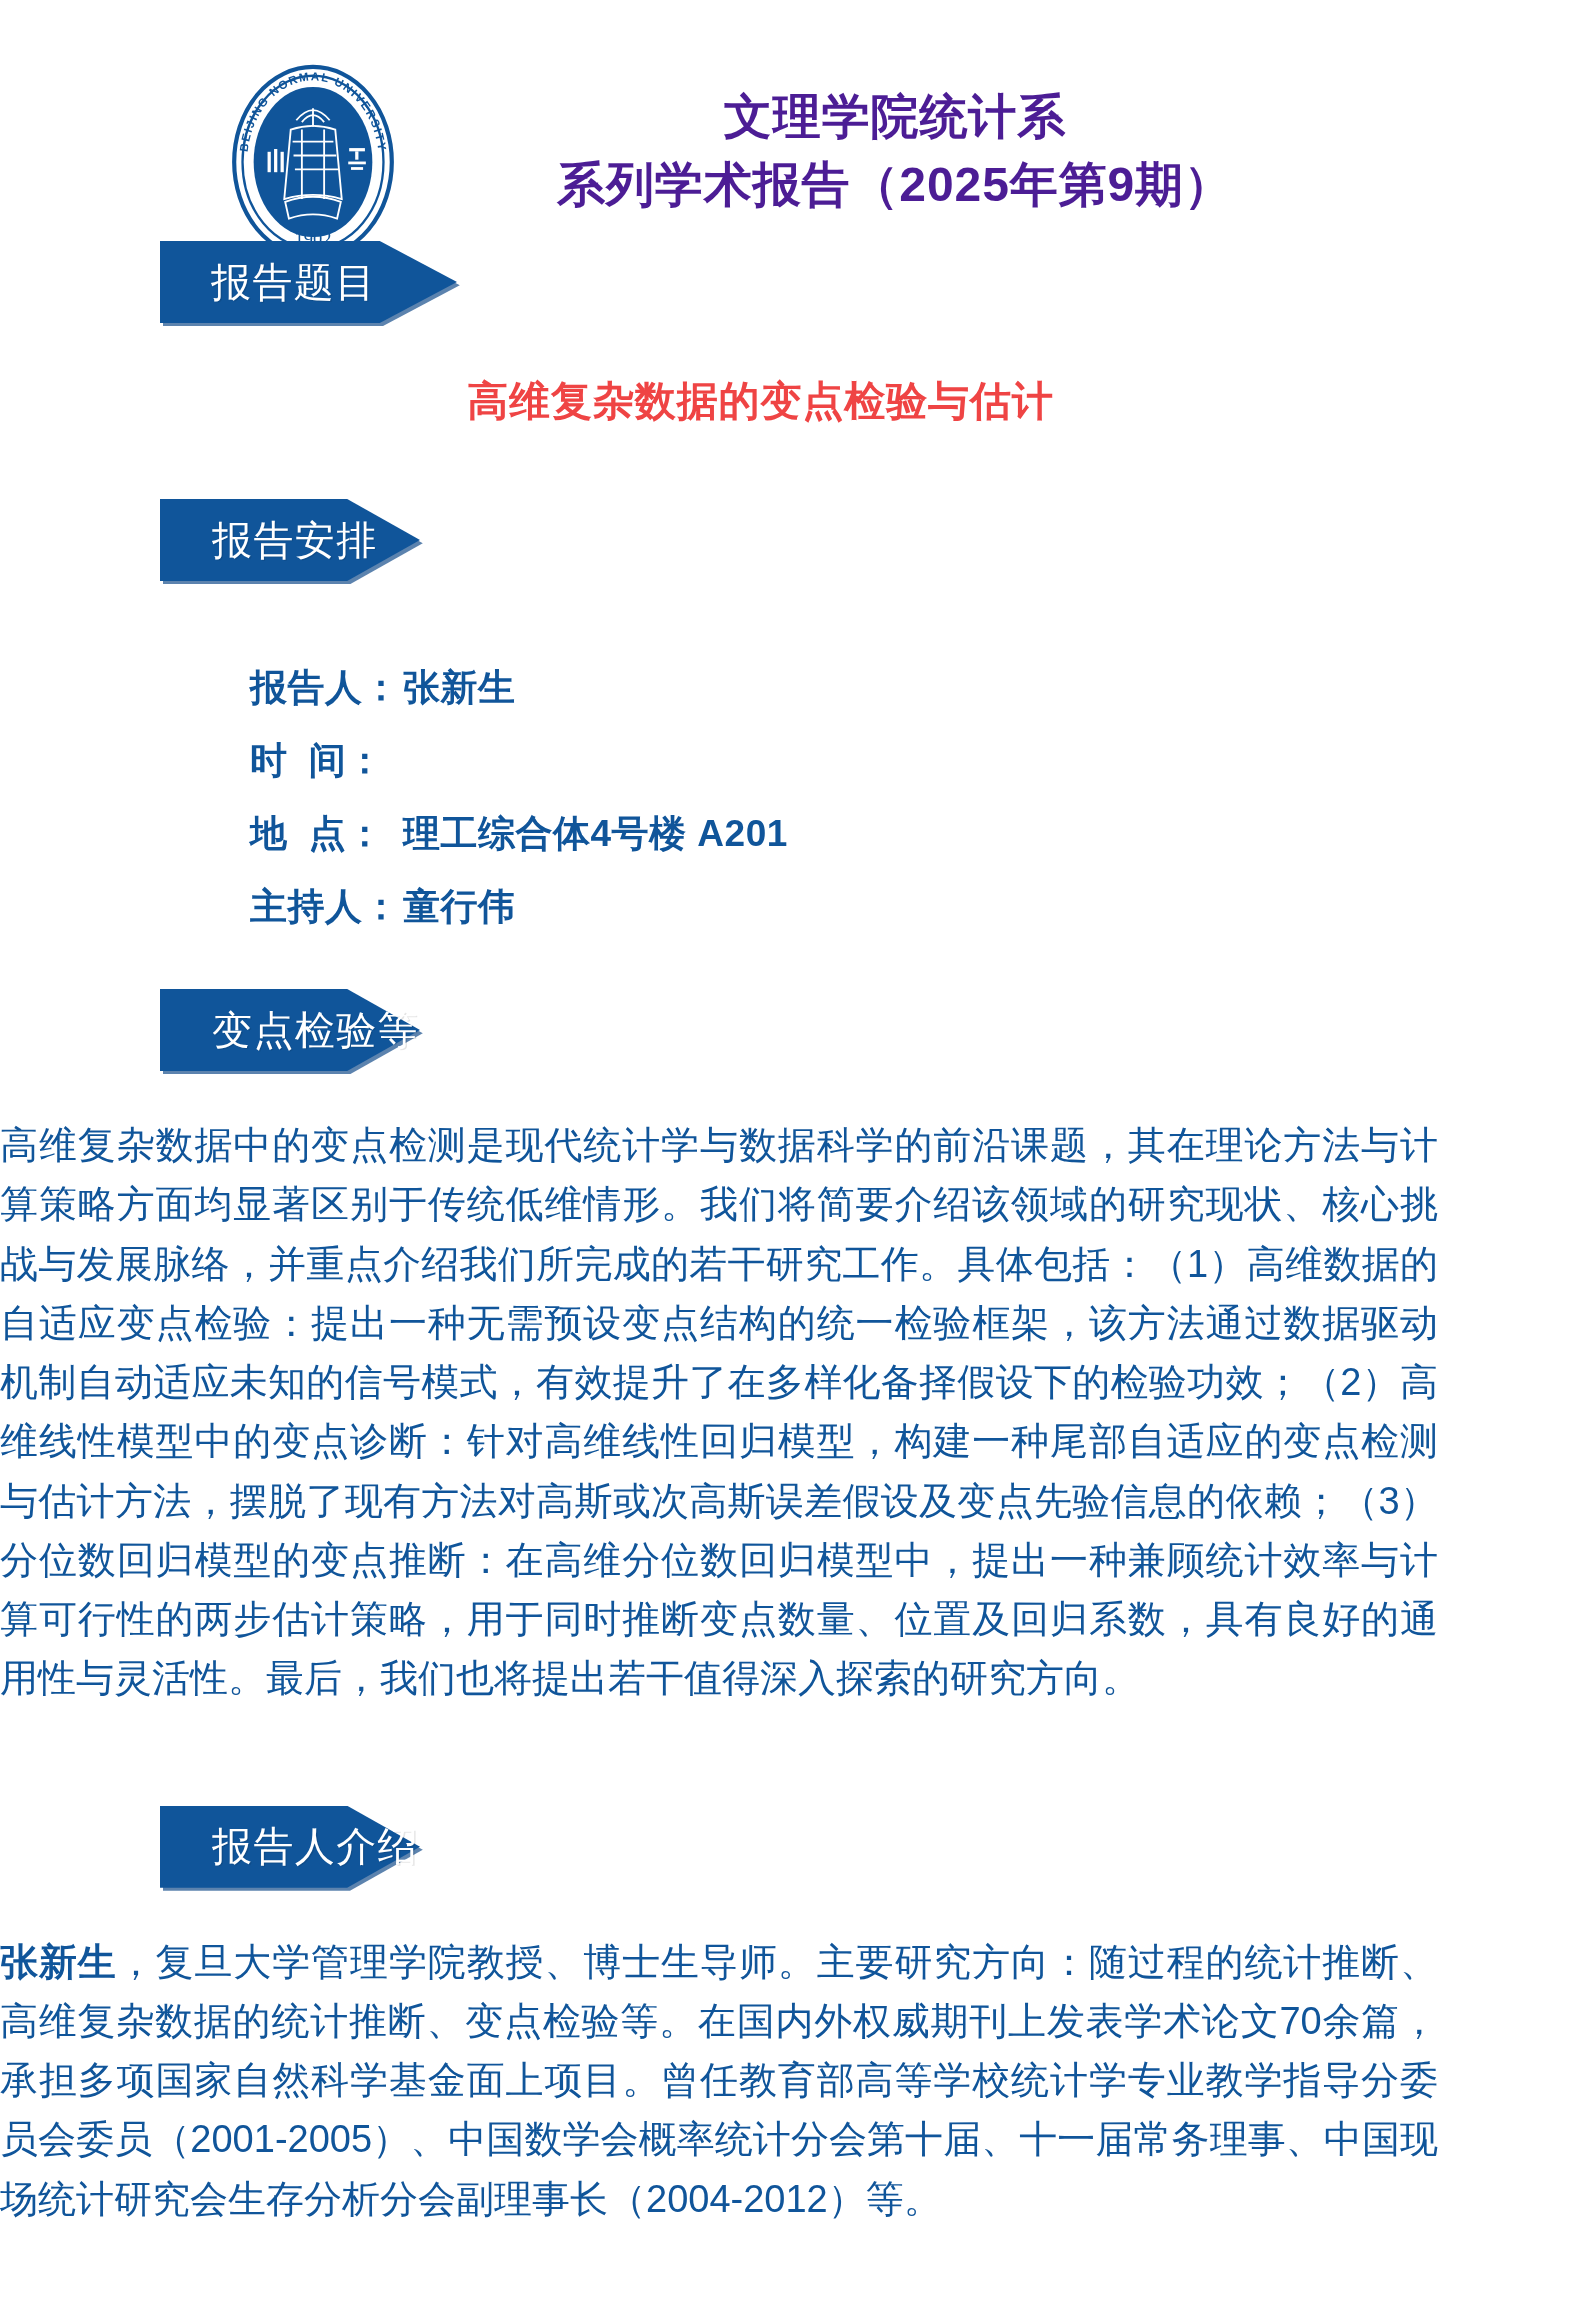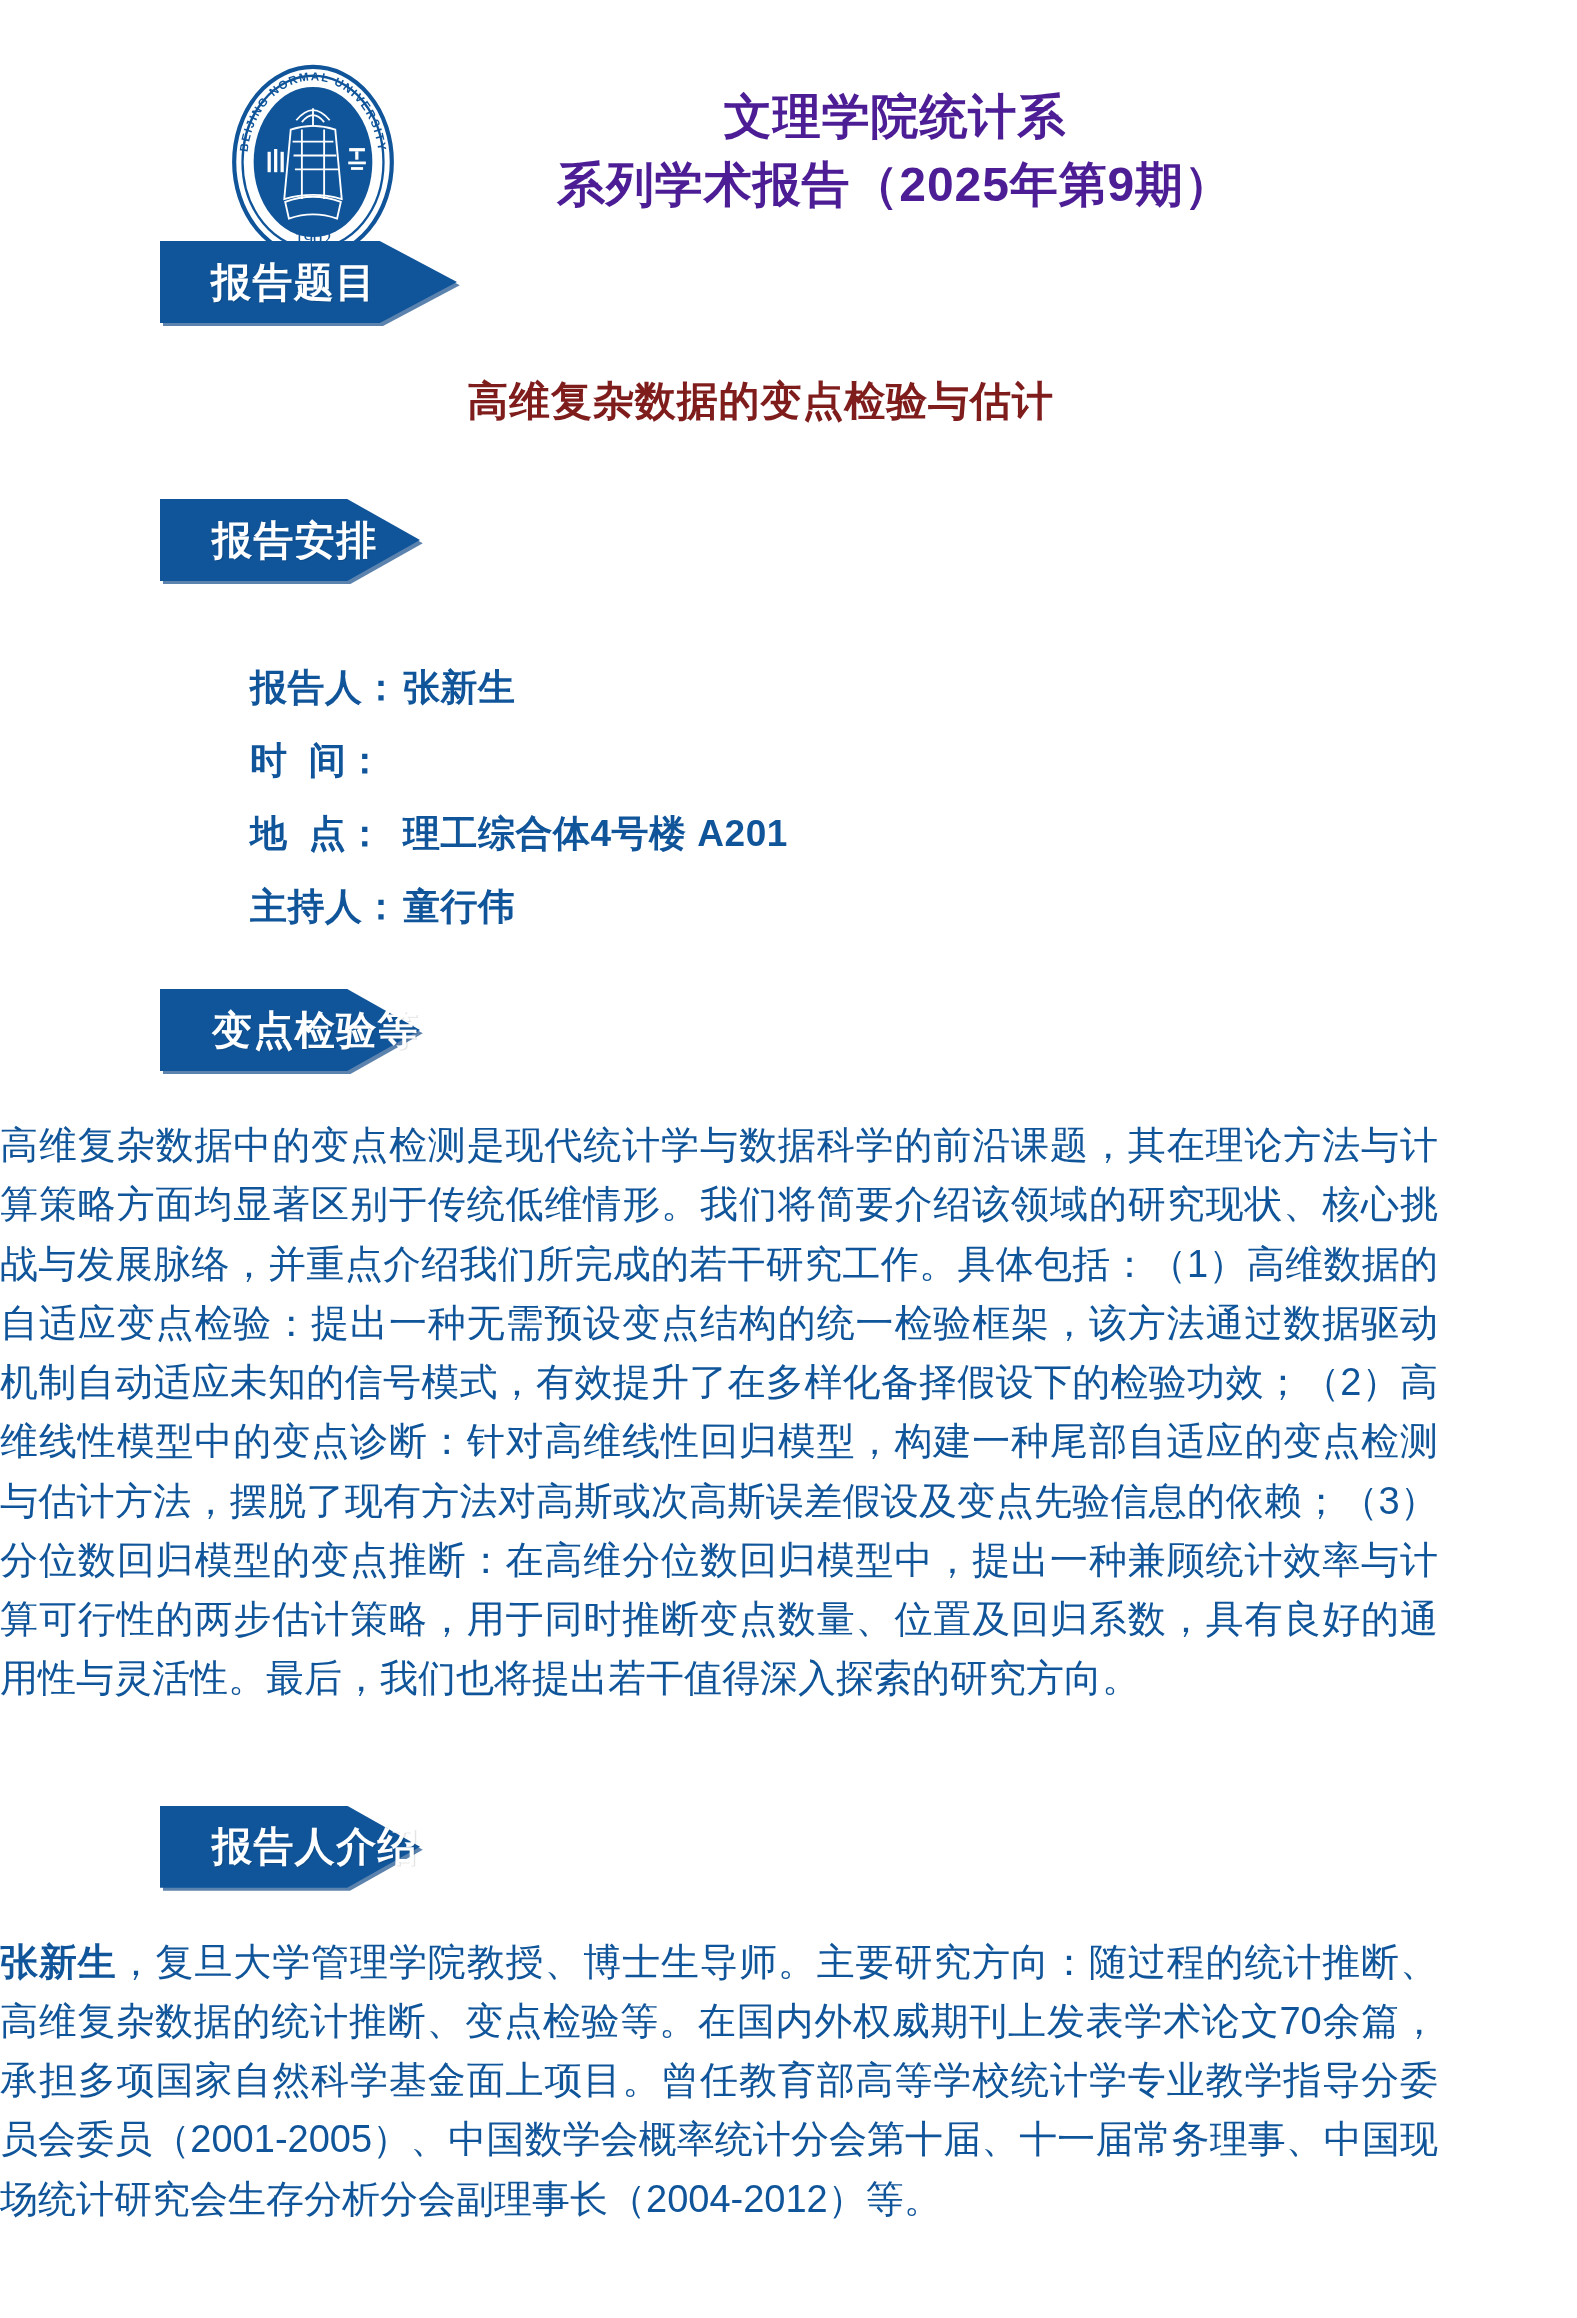"报告题目" .banner .btxt { font-weight: bold -> normal }
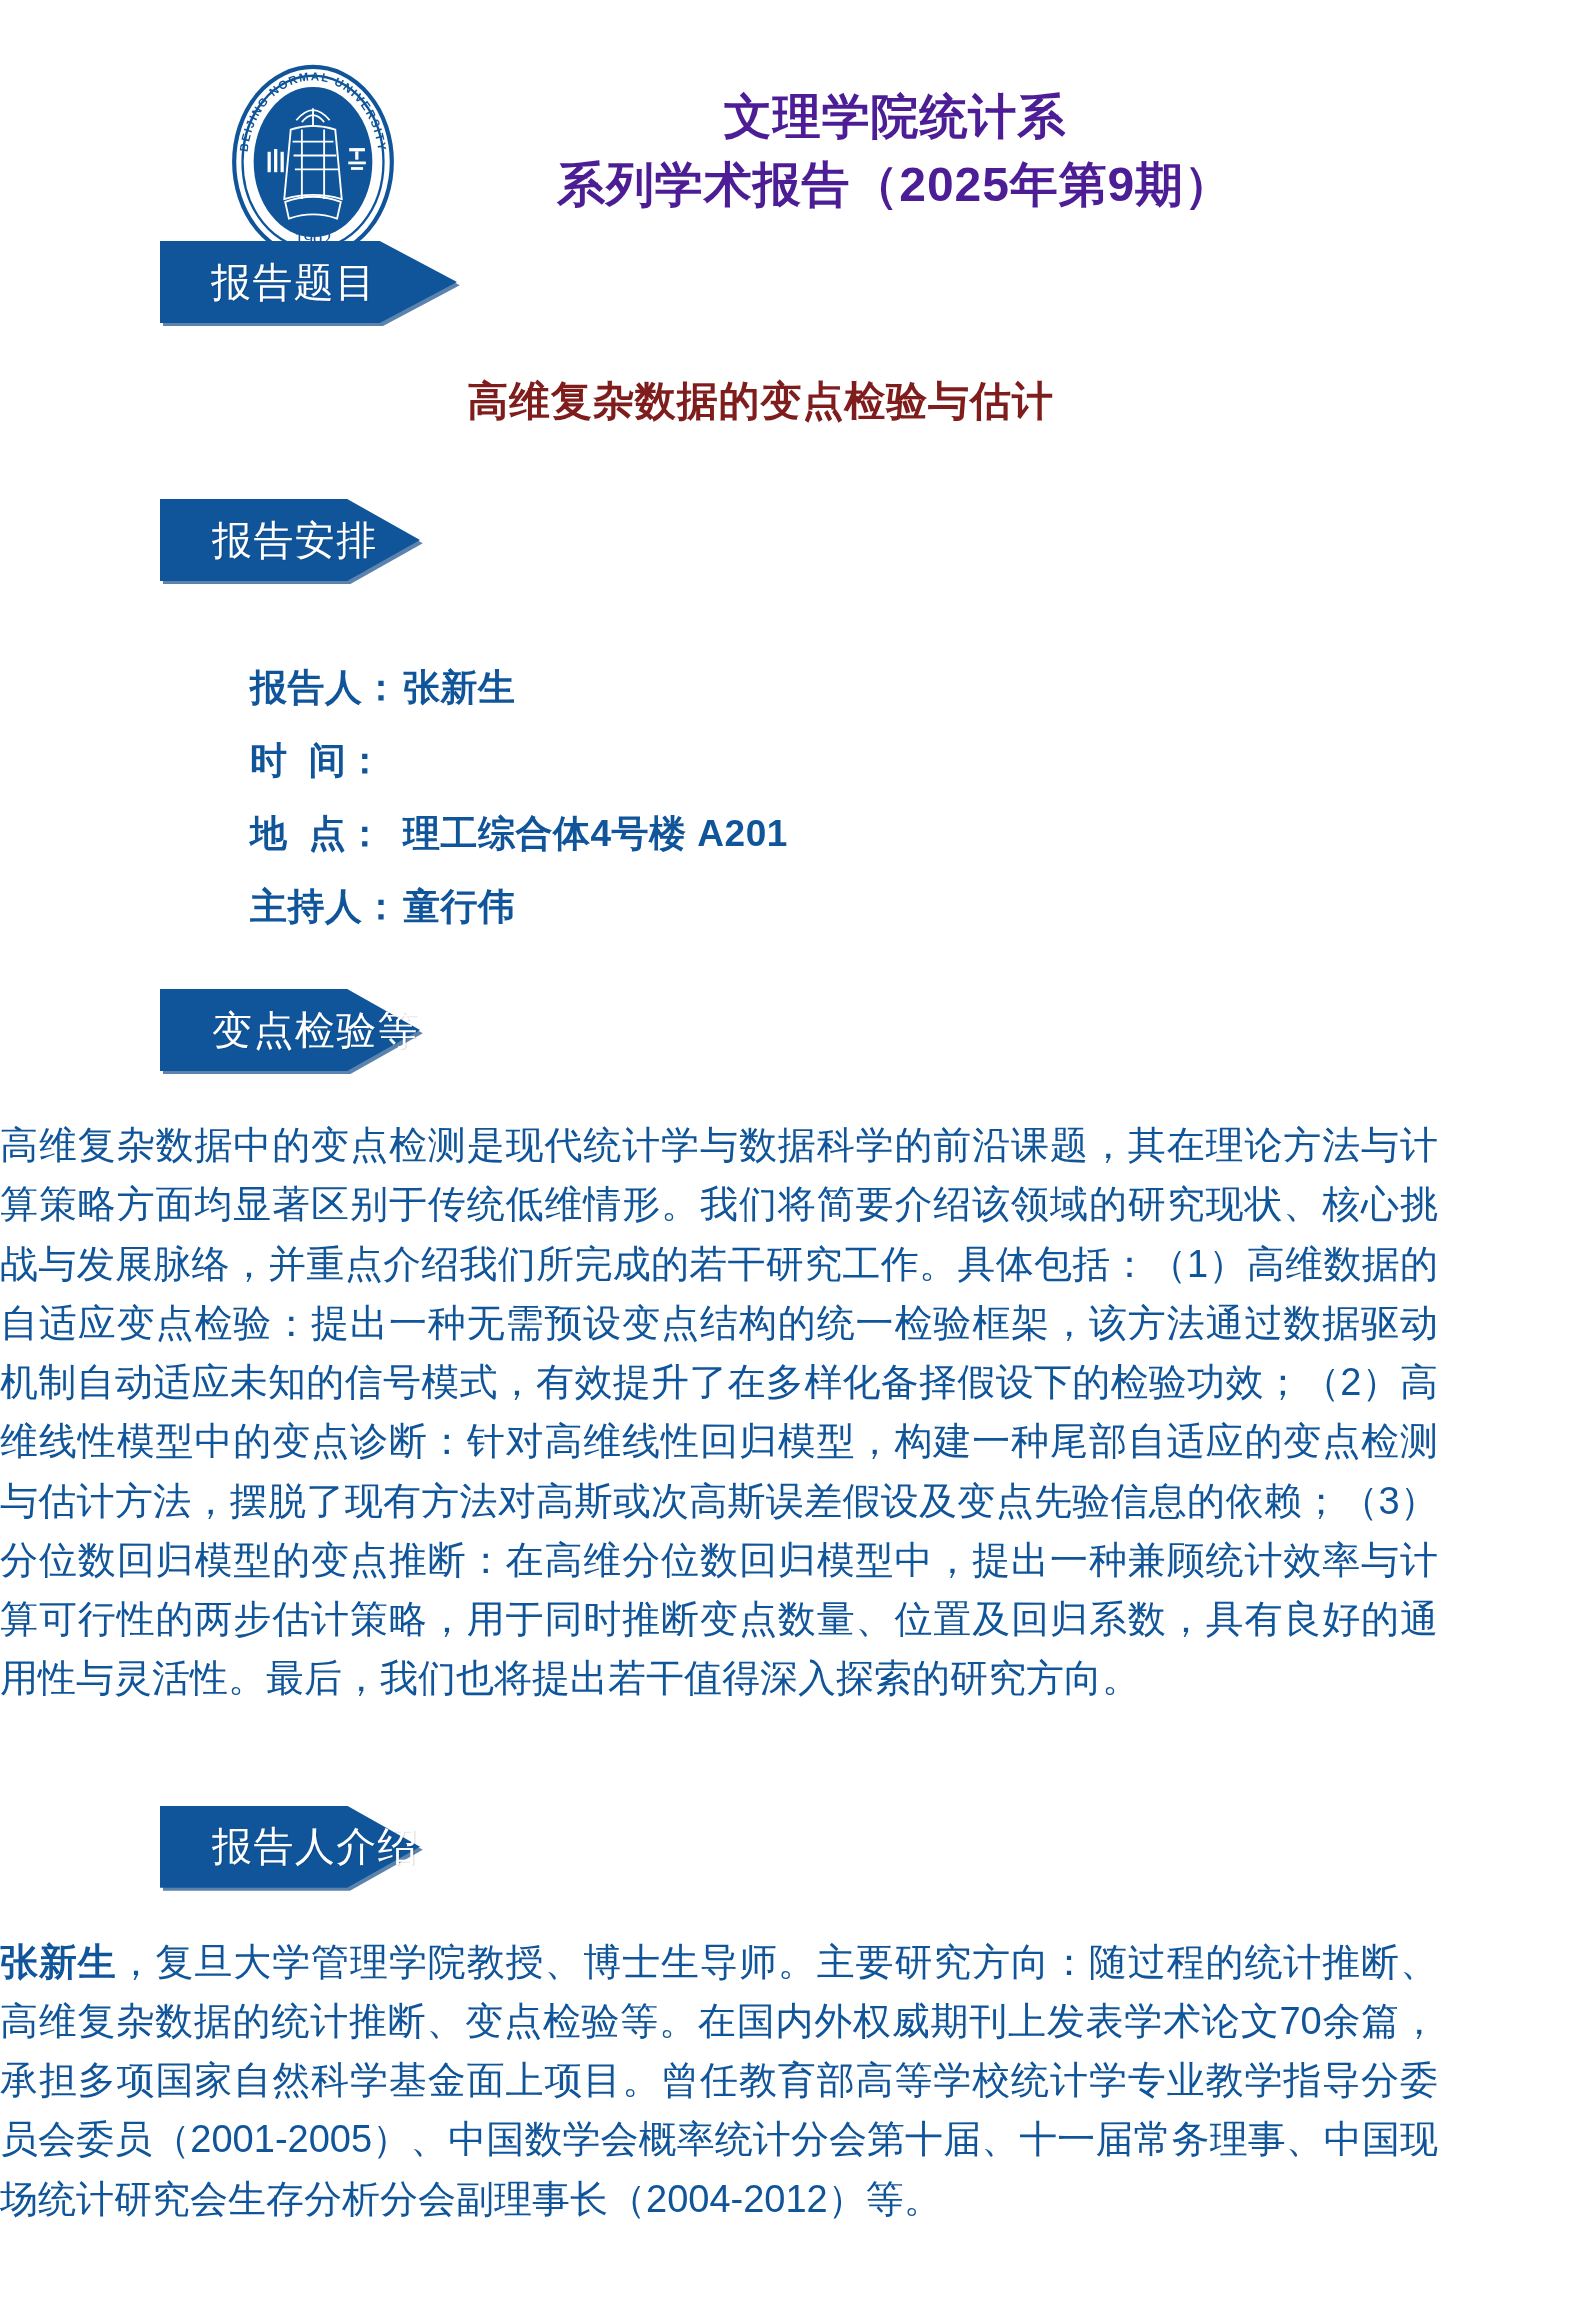"高维复杂数据的变点检验与估计" .report-title { color: #7f1d1d -> #ef4444 }
